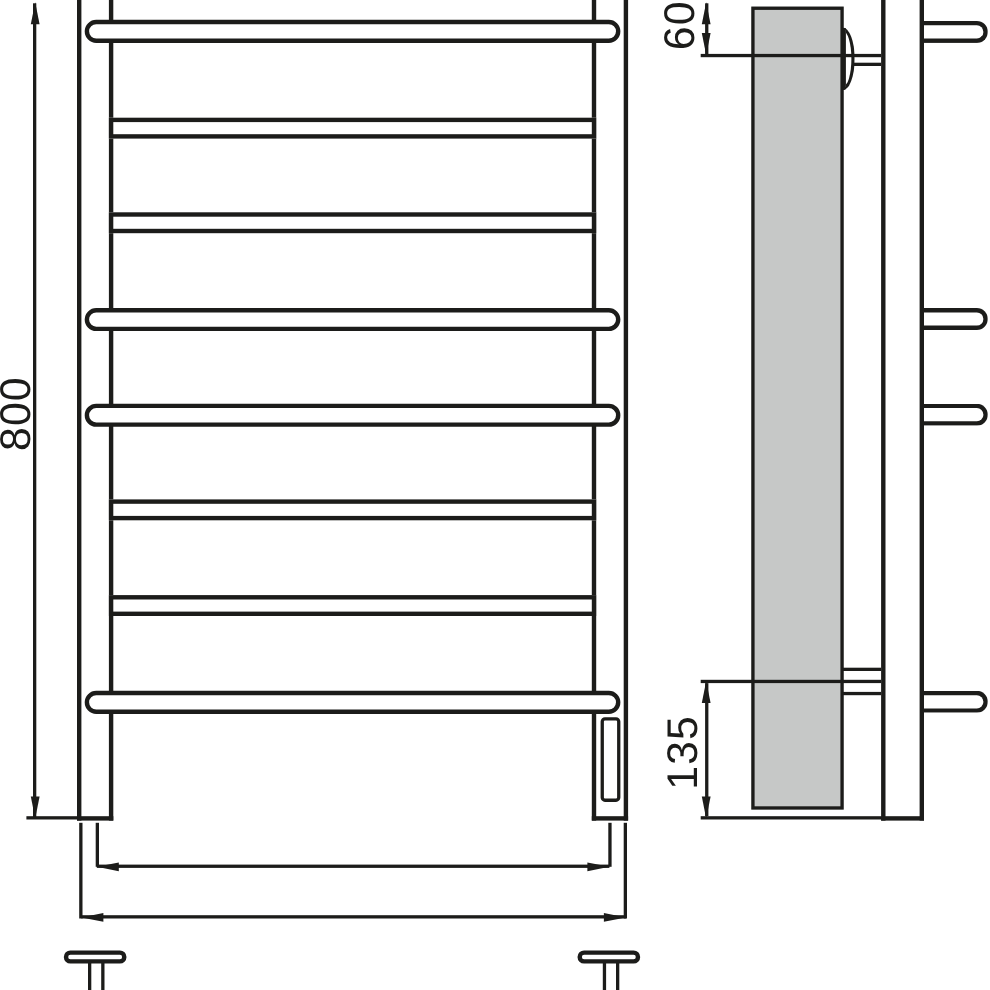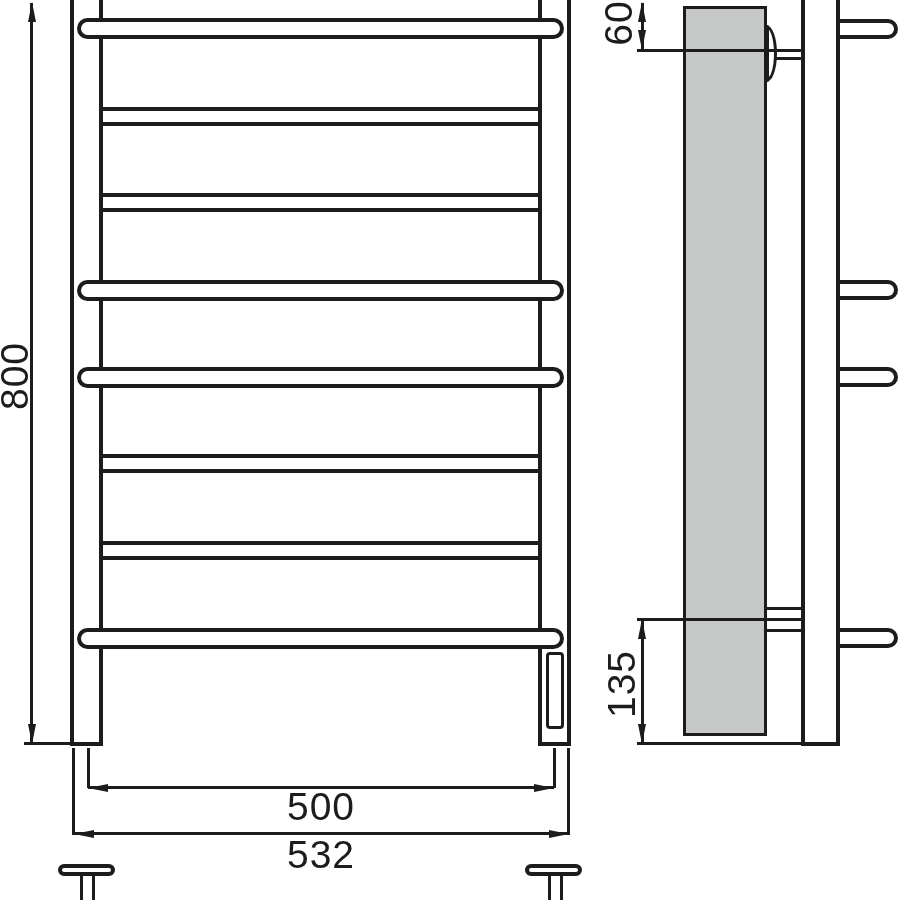"500" div.abs { html: <div>500</div> -> none }
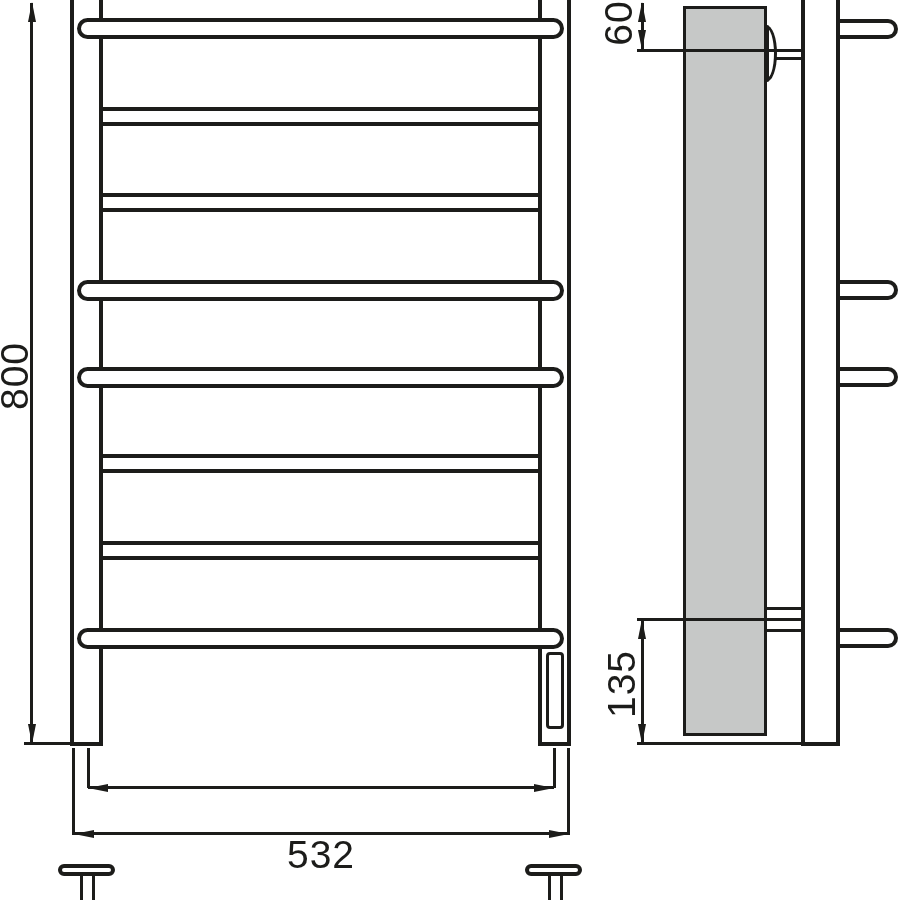"532" div.abs { html: <div>532</div> -> none }
